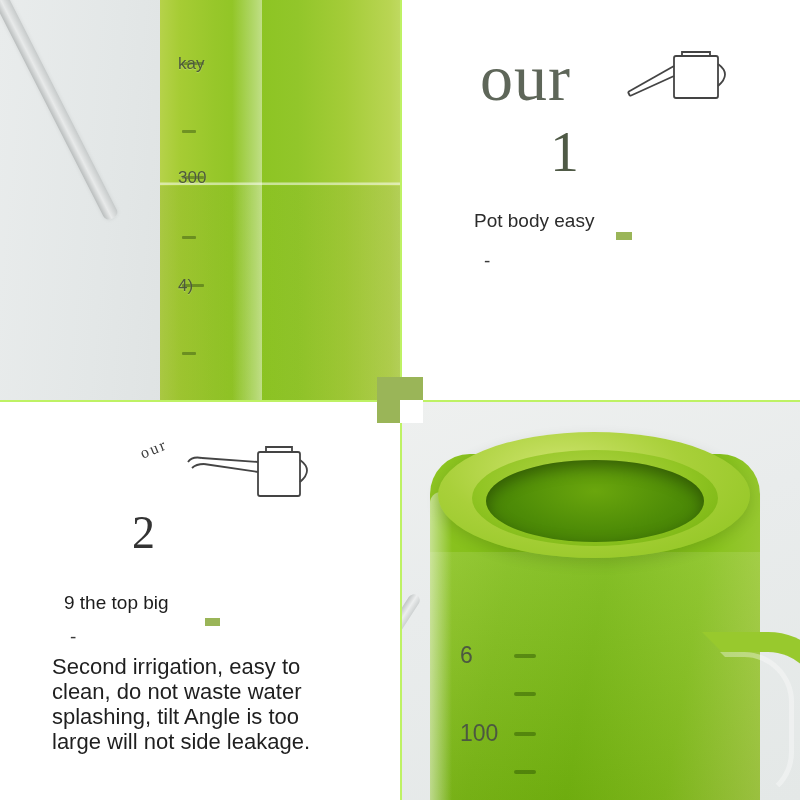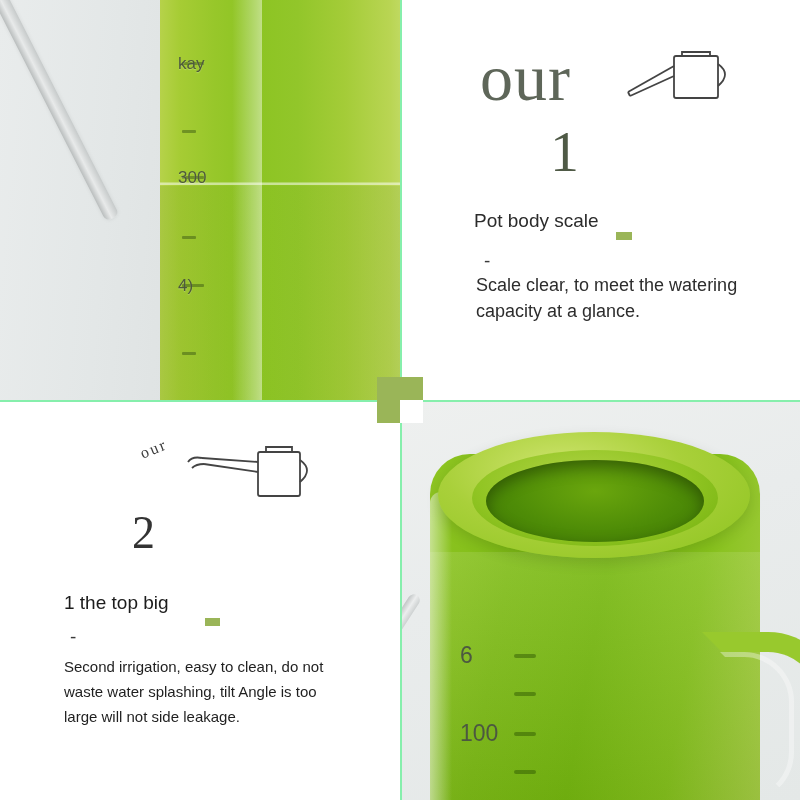"kay" .page { background: #86efac -> #bef264 }
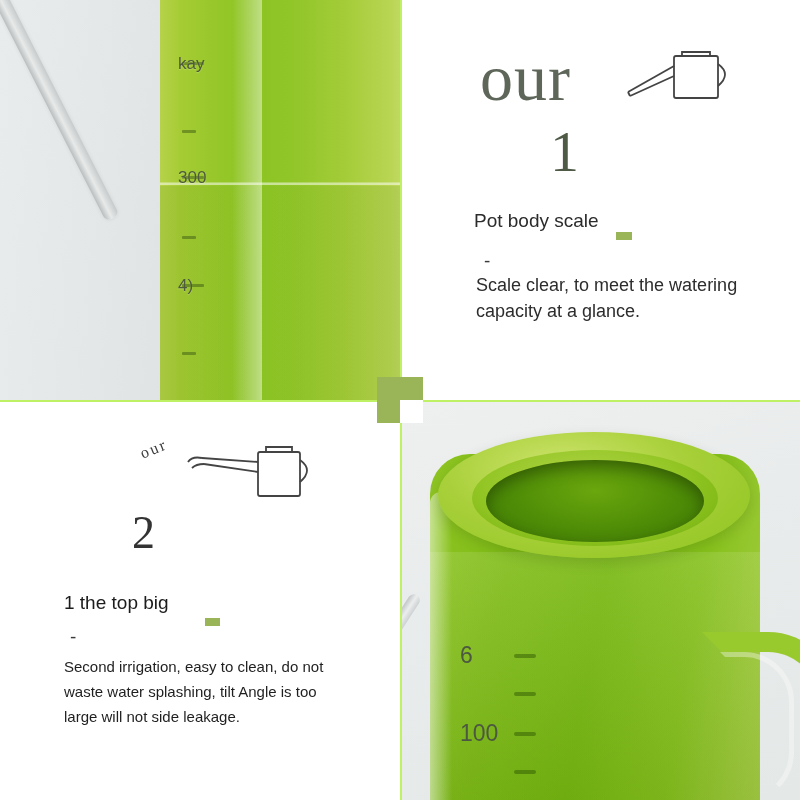"Pot body scale" div.tr-h { text: scale -> easy }
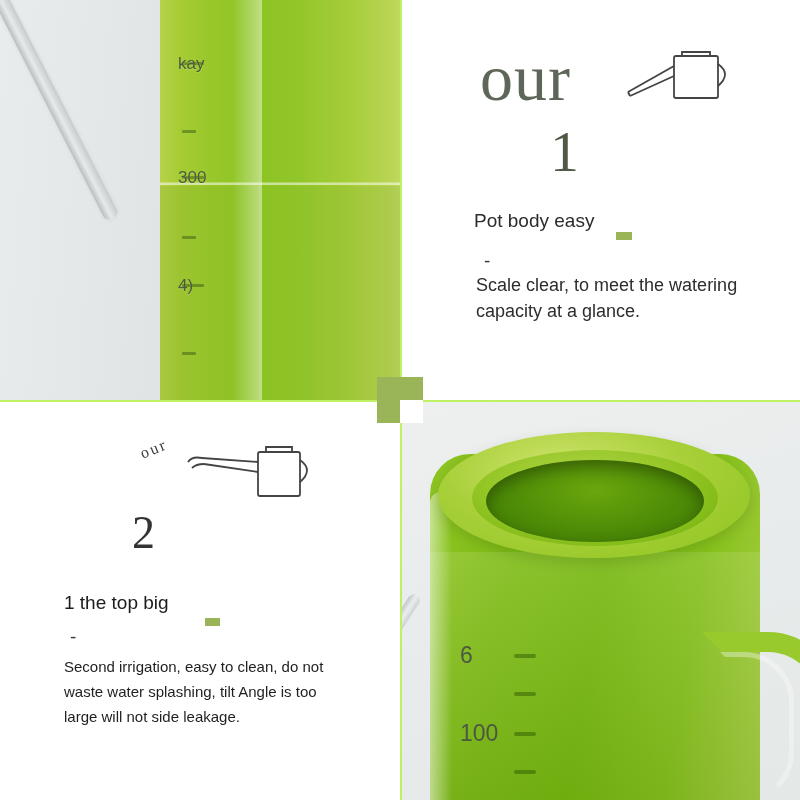"Scale clear, to meet the" div.tr-body { html: <div>Scale clear, to meet the watering capacity at a glance.</div> -> none }
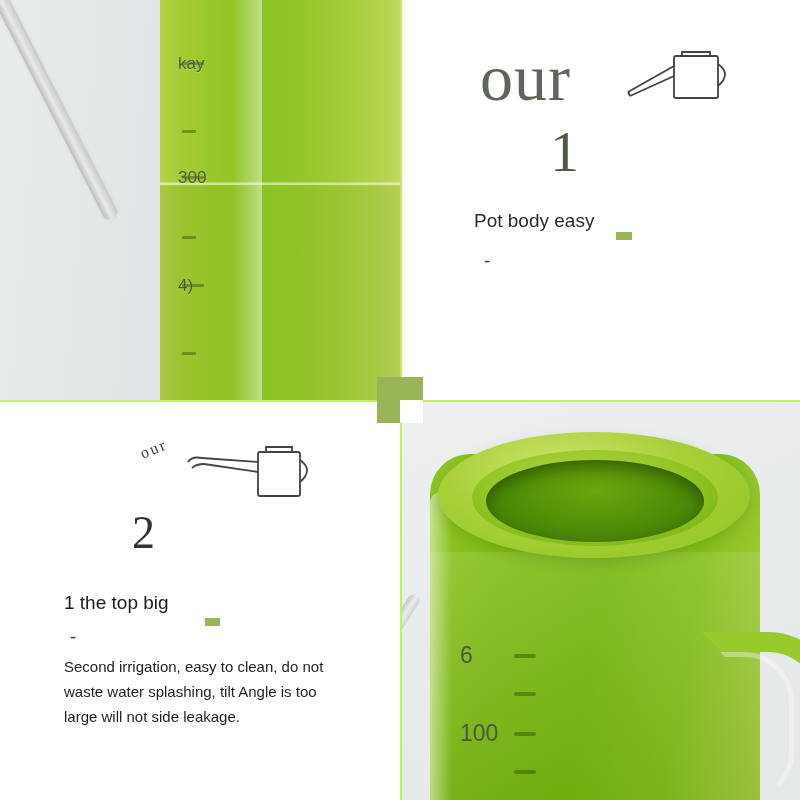"1 the top big" div.bl-h { text: 1 -> 9 }
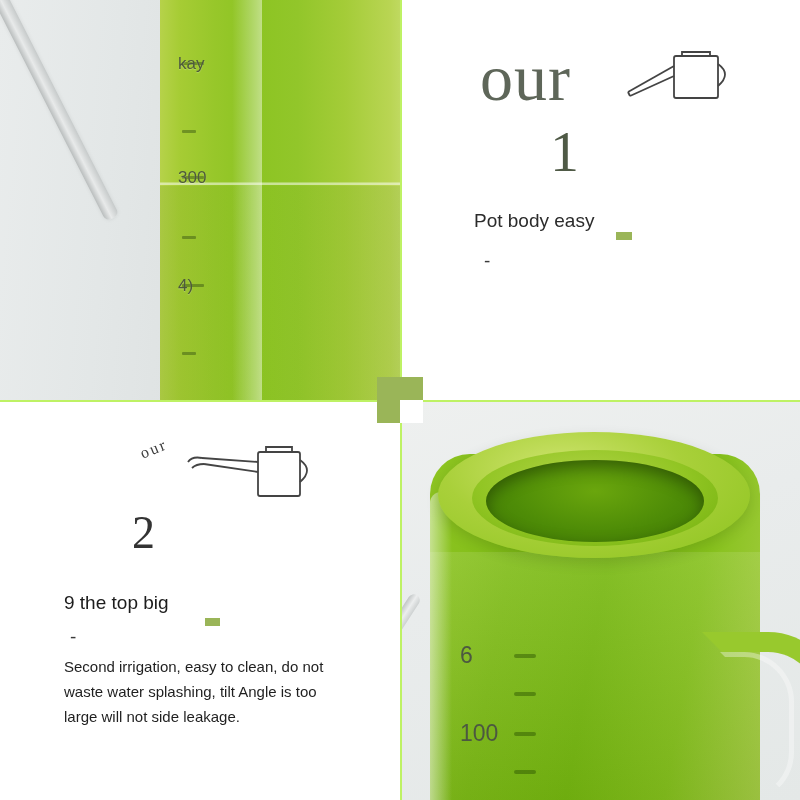"Second irrigation, easy to clean," .bl-body { font-size: 15px -> 22px; left: 64px -> 52px }
